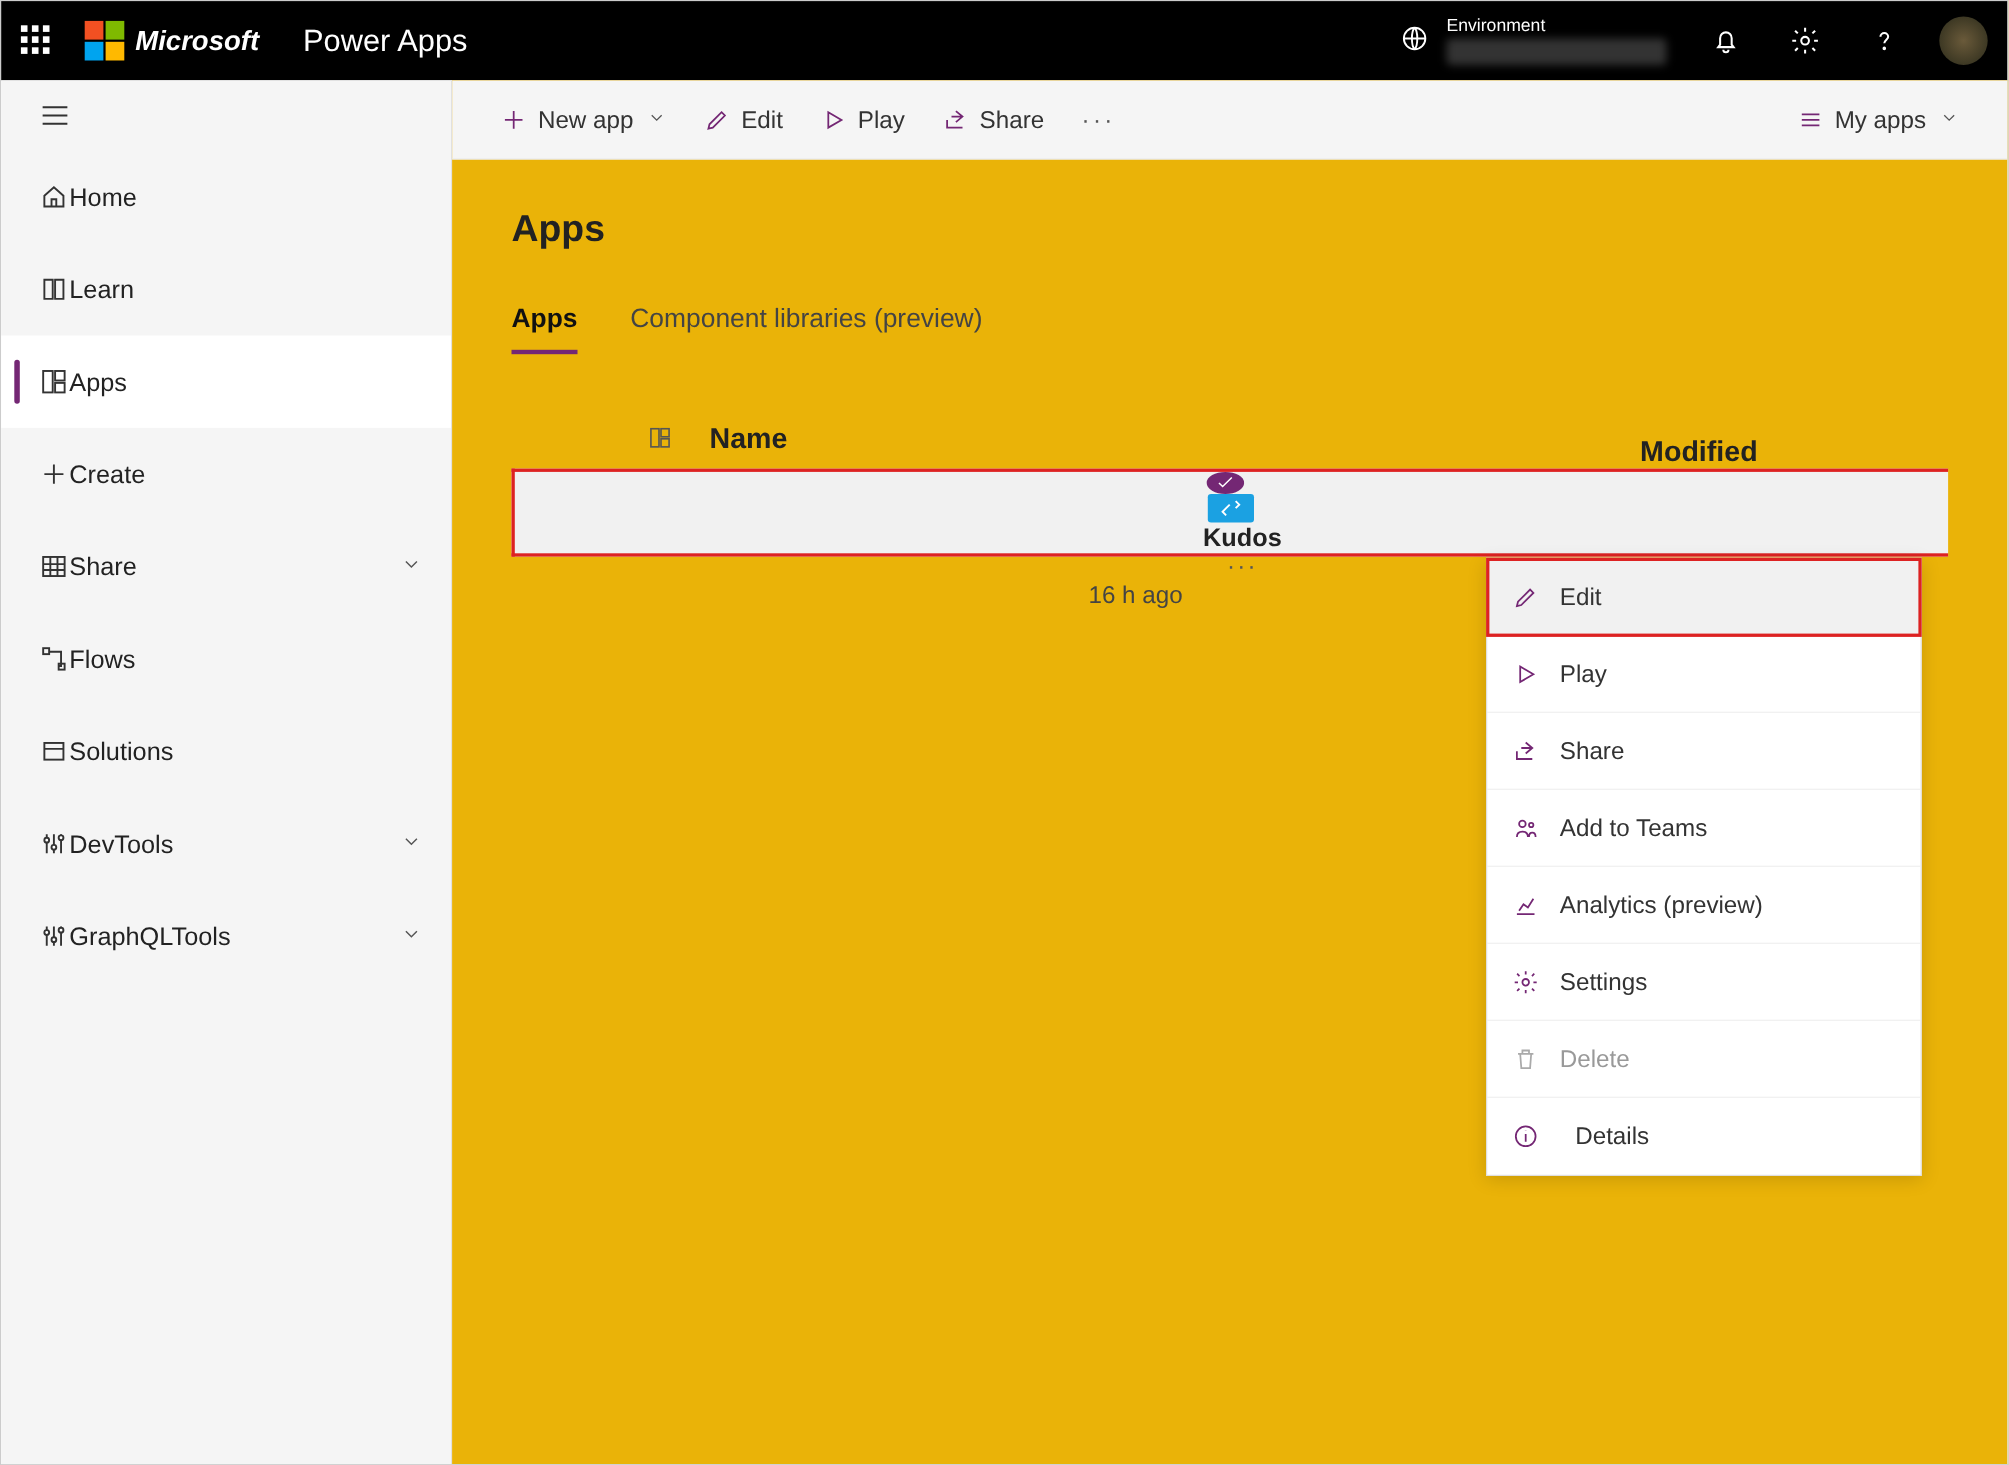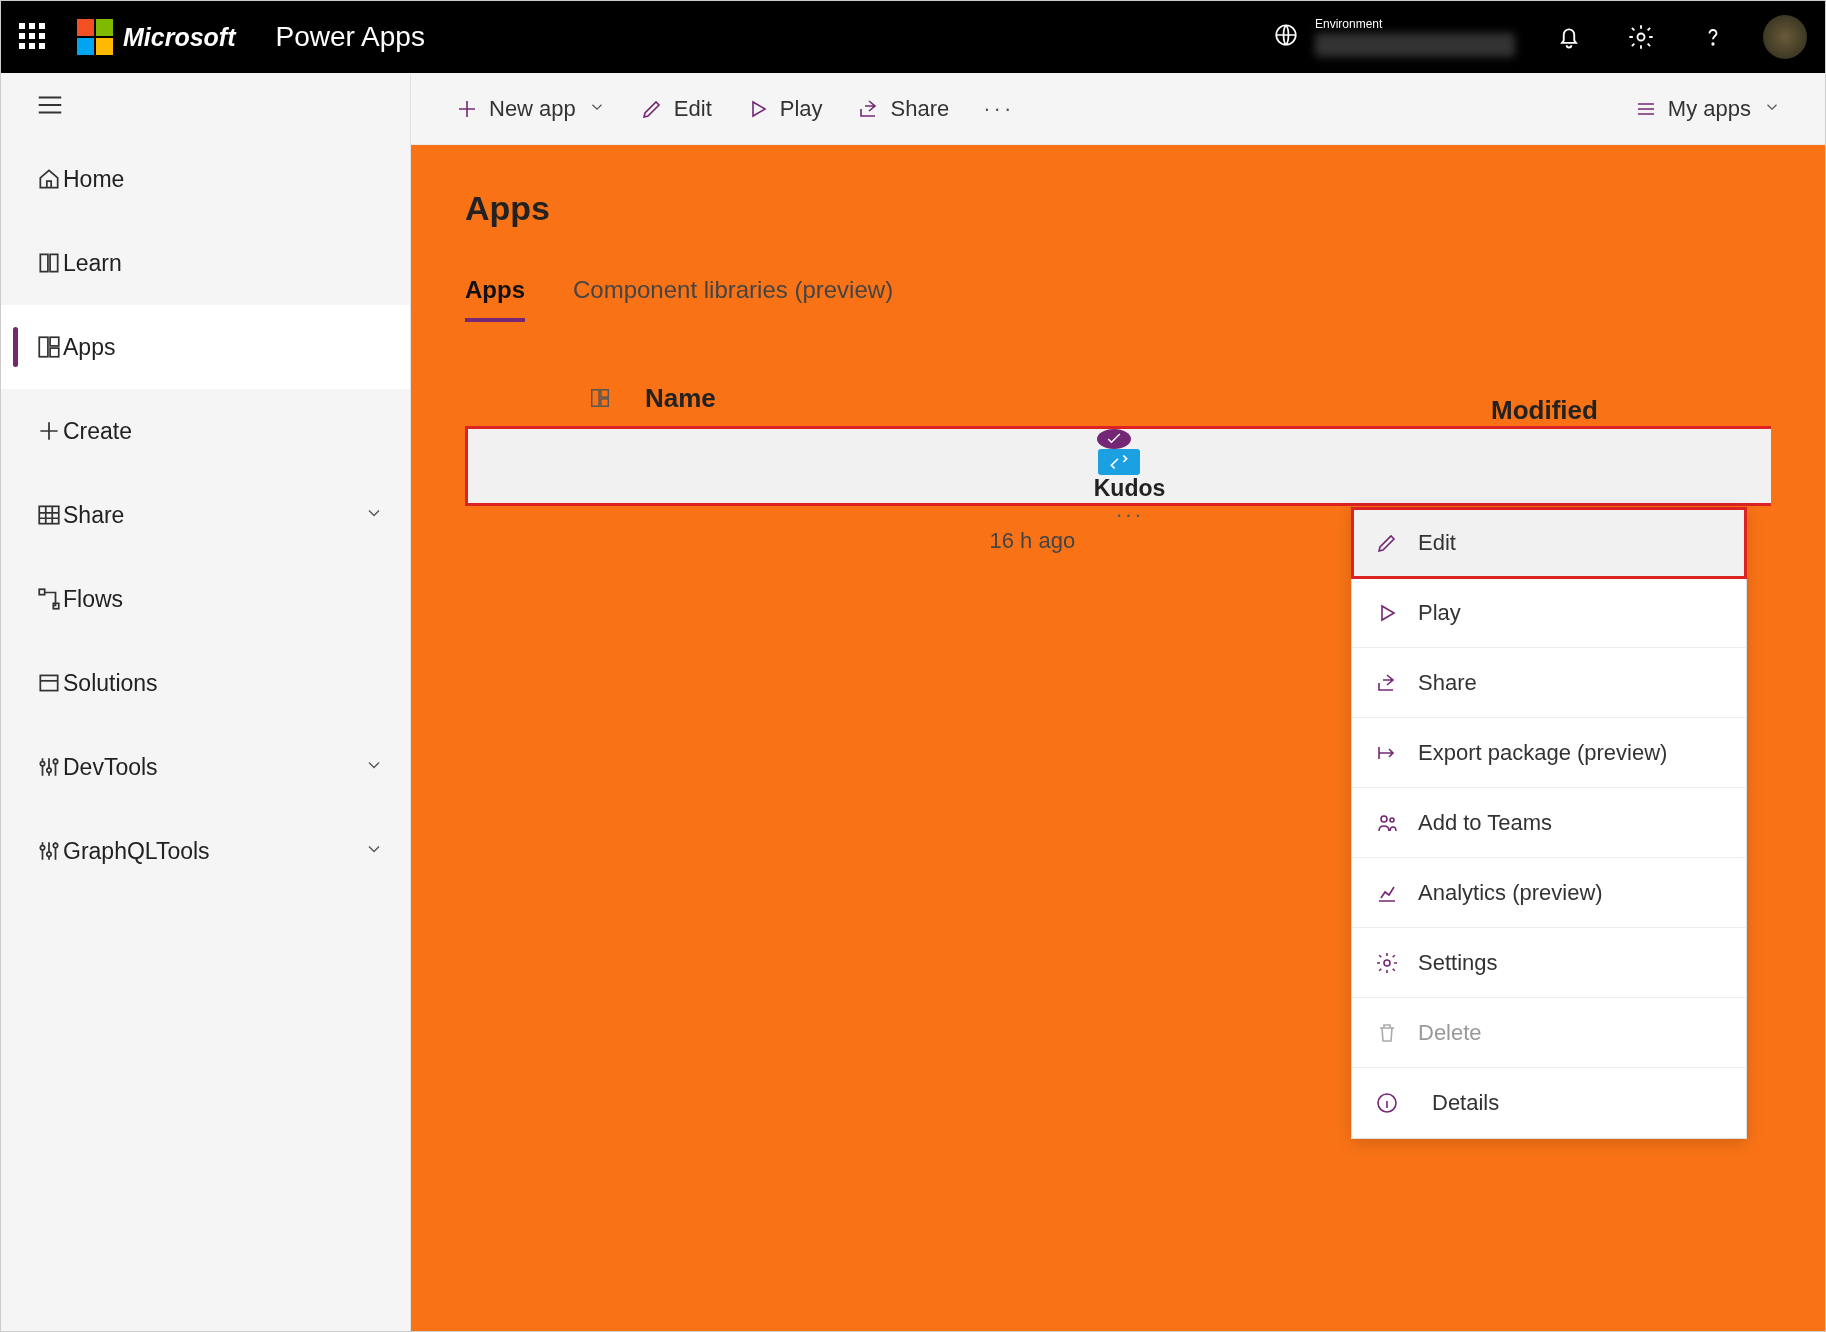"Environment" .env .lbl { font-size: 12px -> 16px }
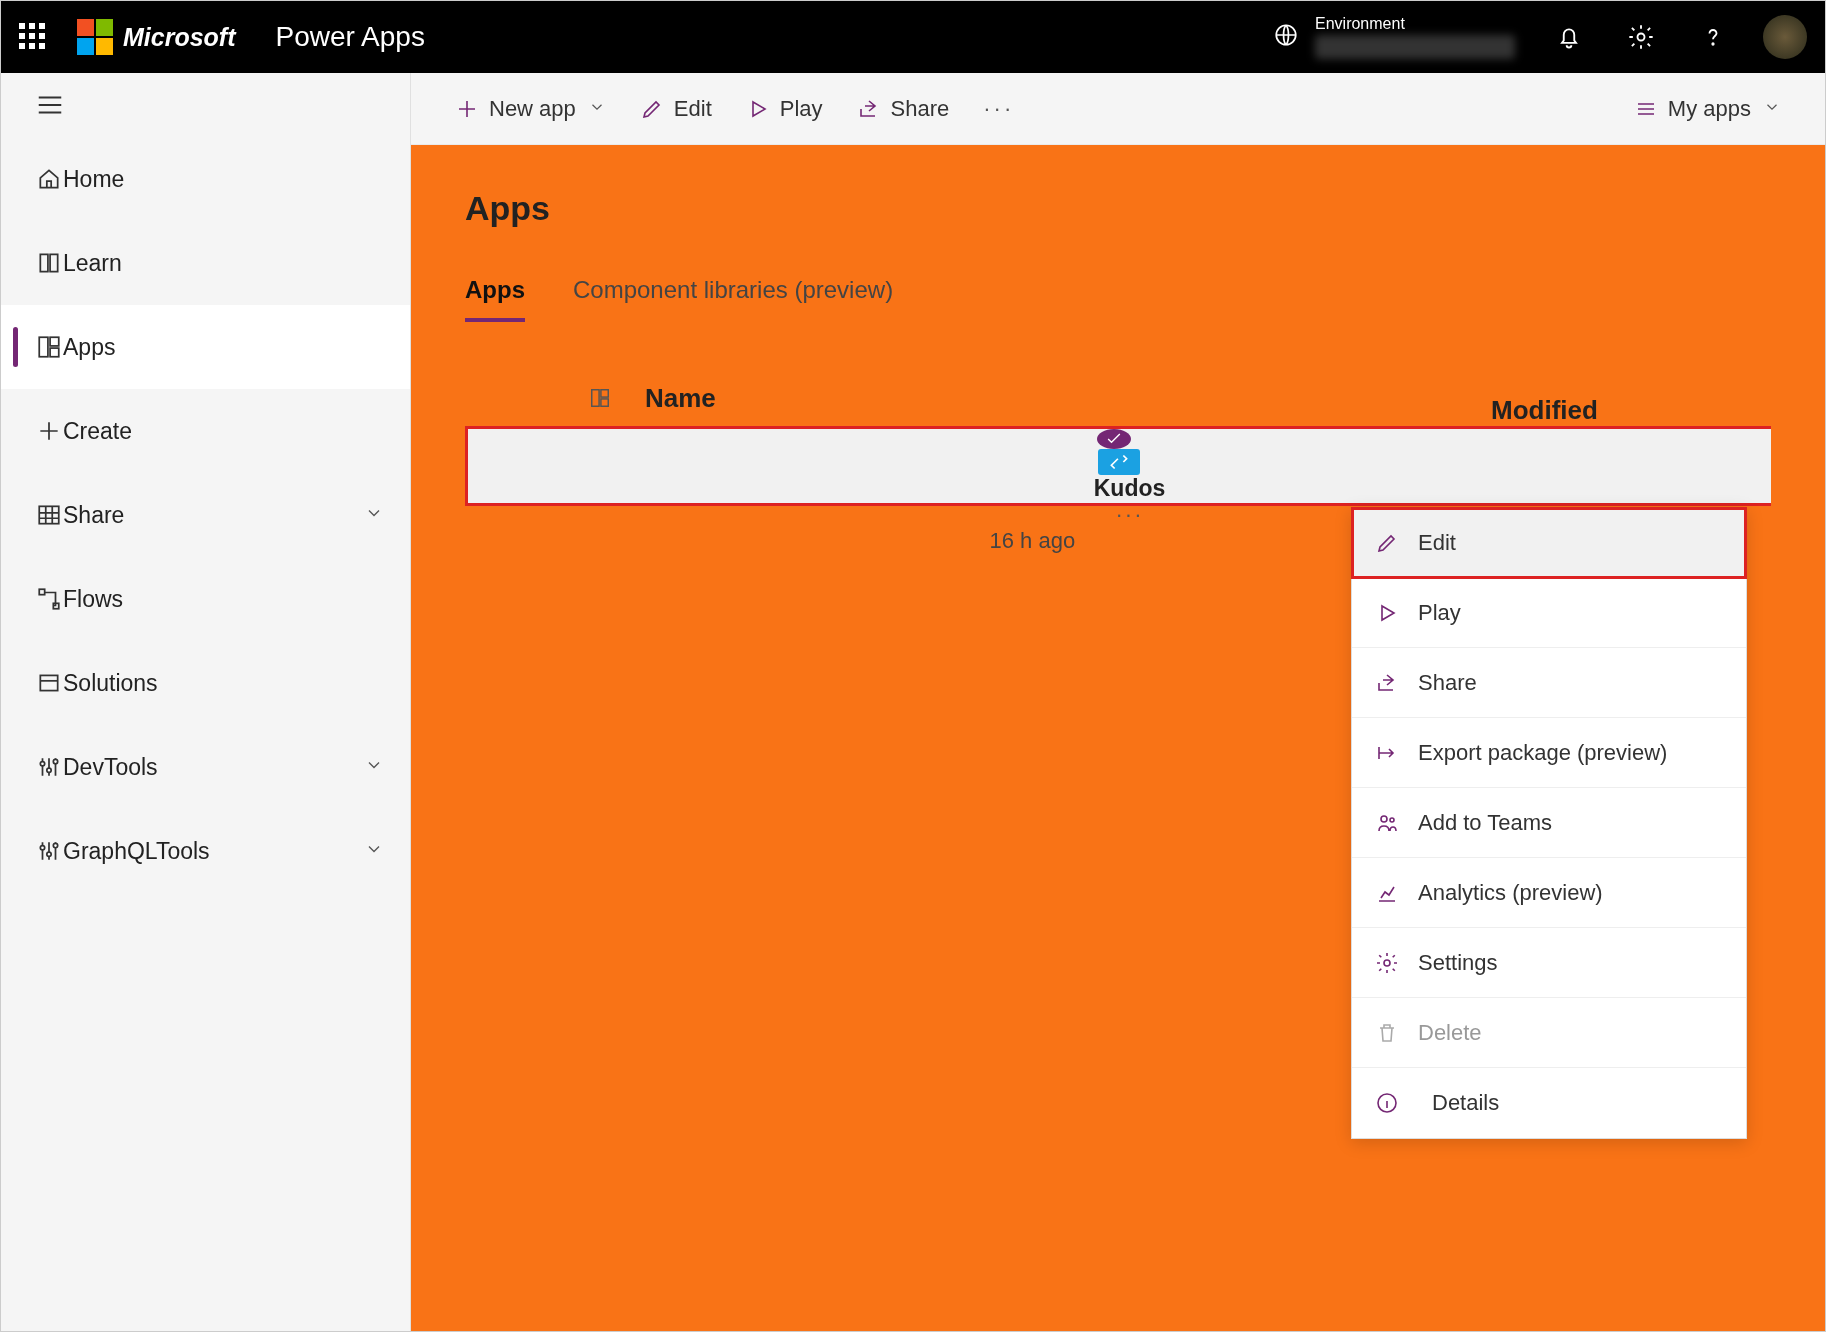"New app" .main { background: #f97316 -> #eab308 }
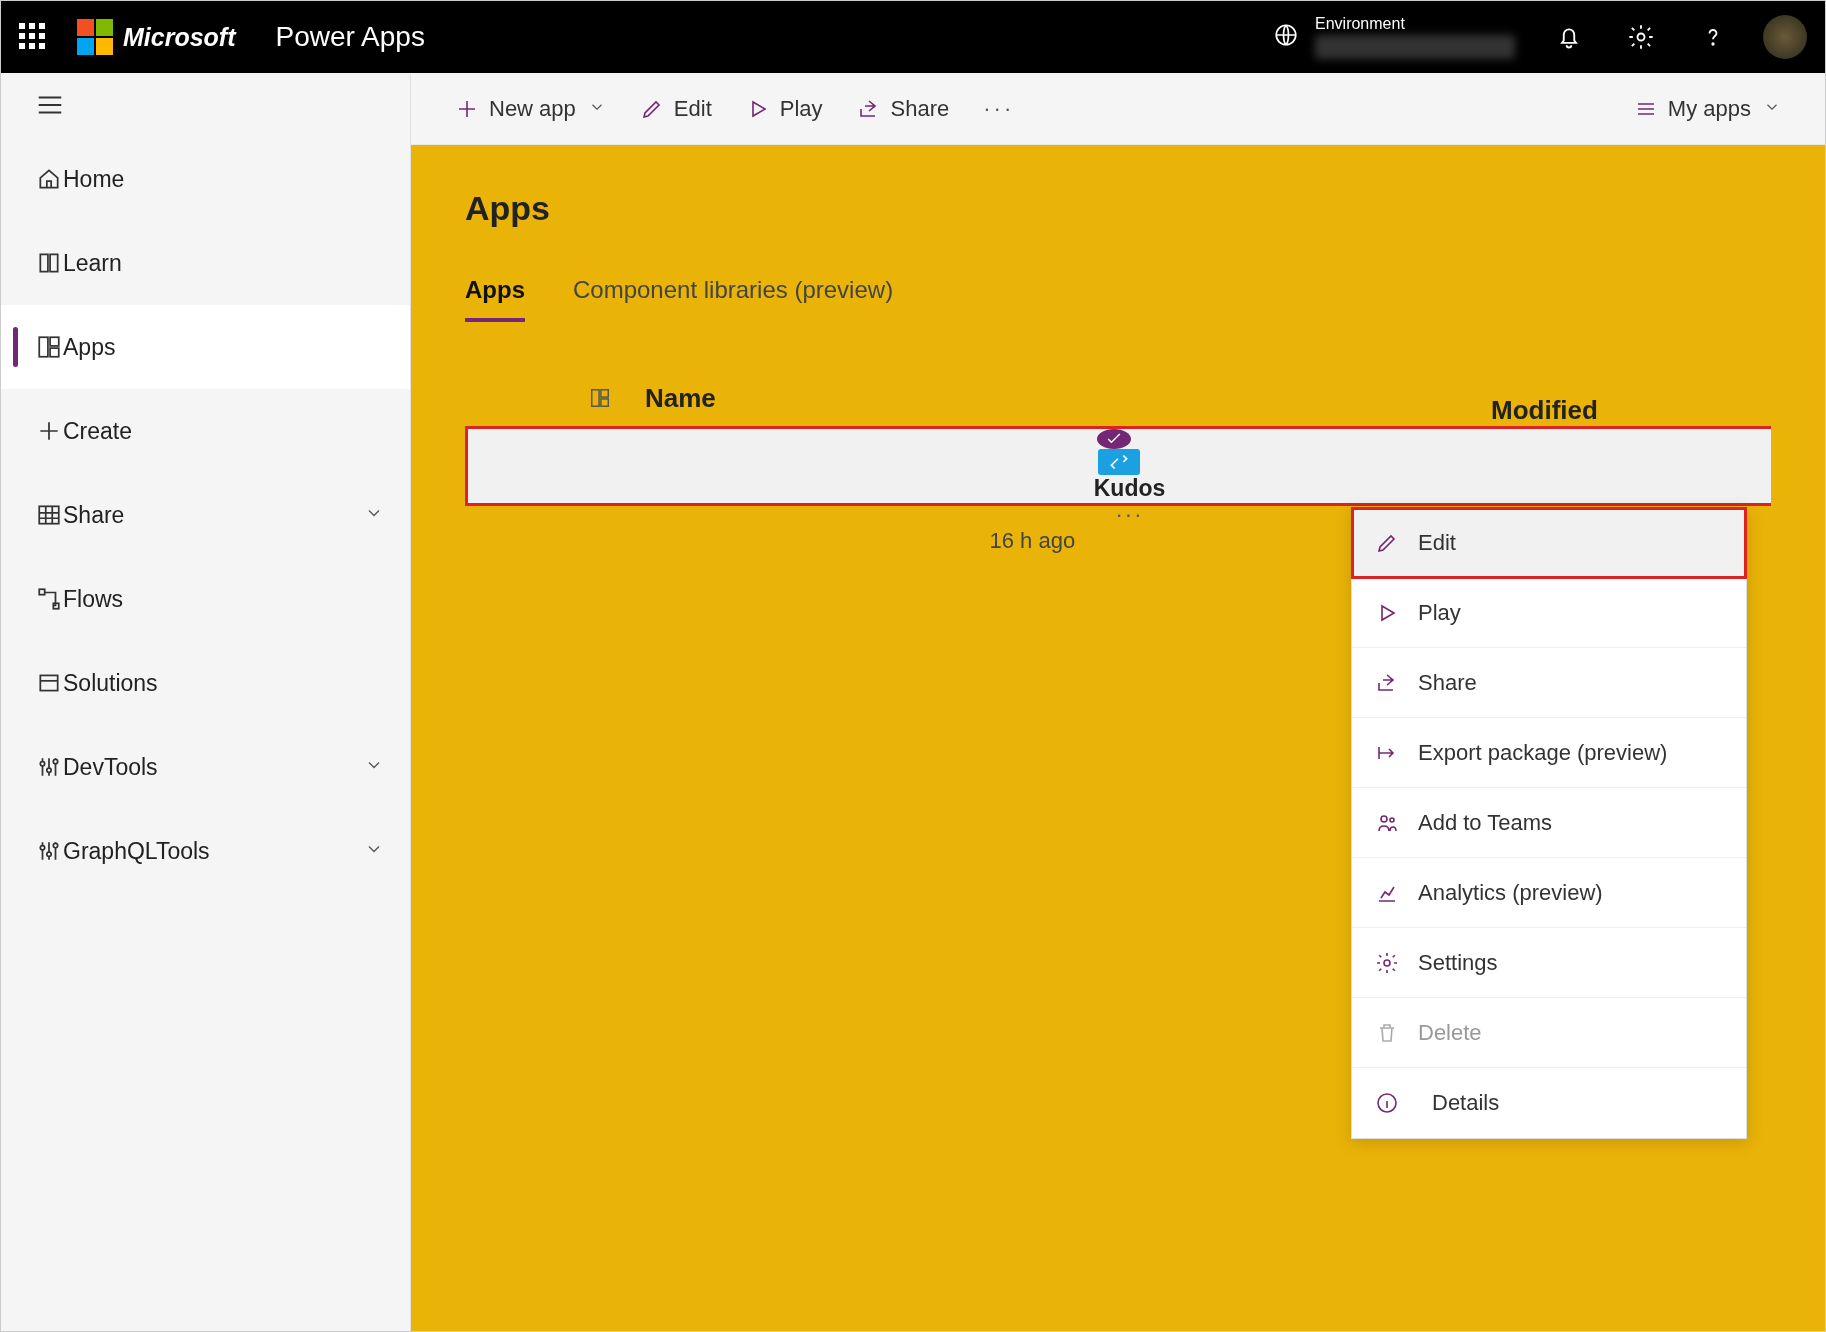"Export package (preview)" div.ctxitem { html: <div> <span> <svg> <path></path> </svg> </span> <span>Export package (preview)</span> </div> -> none }
